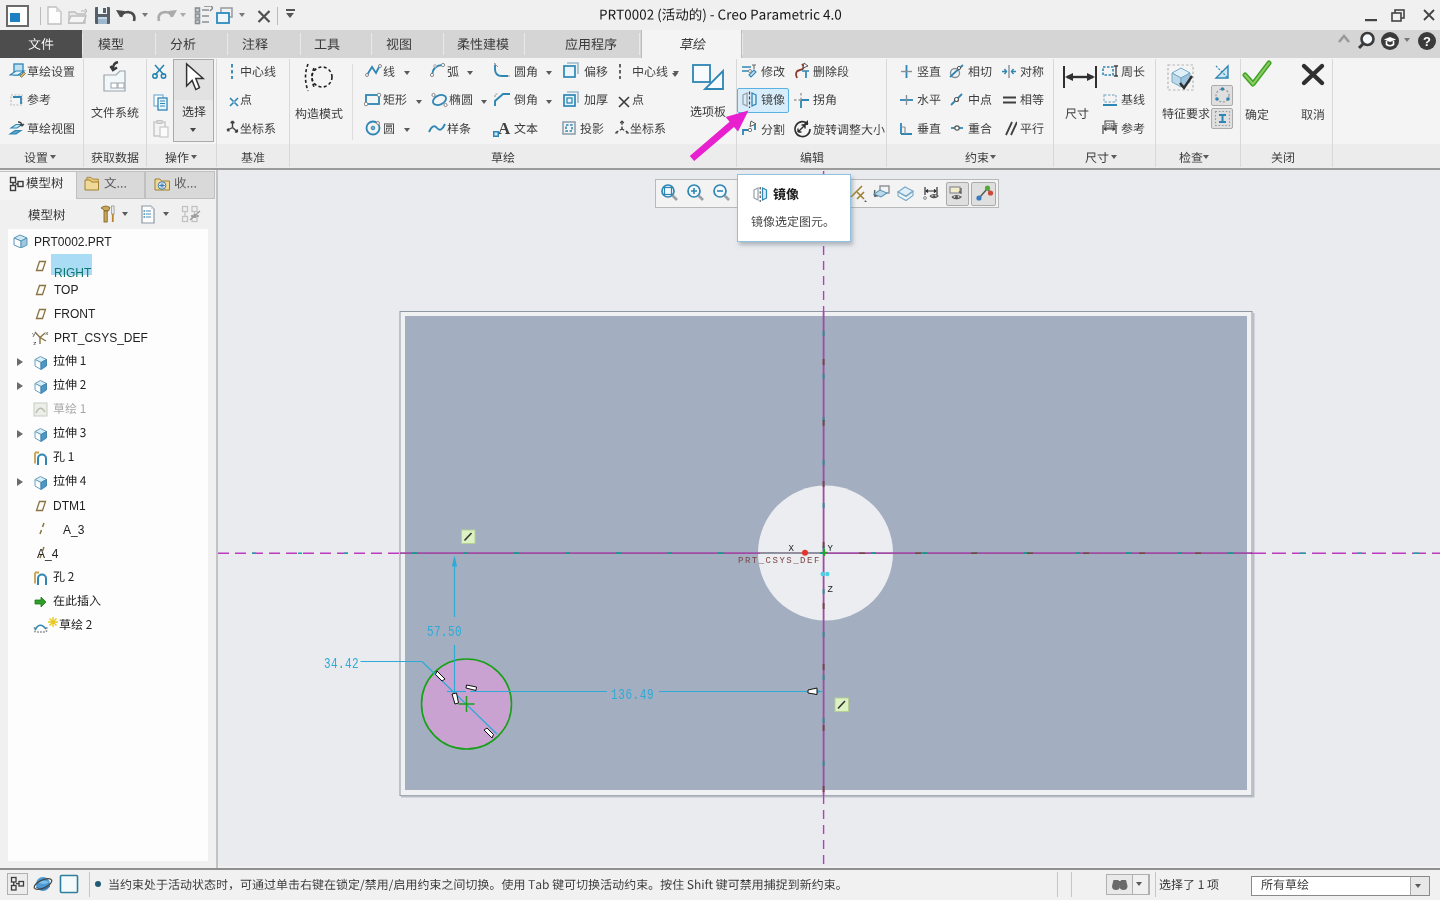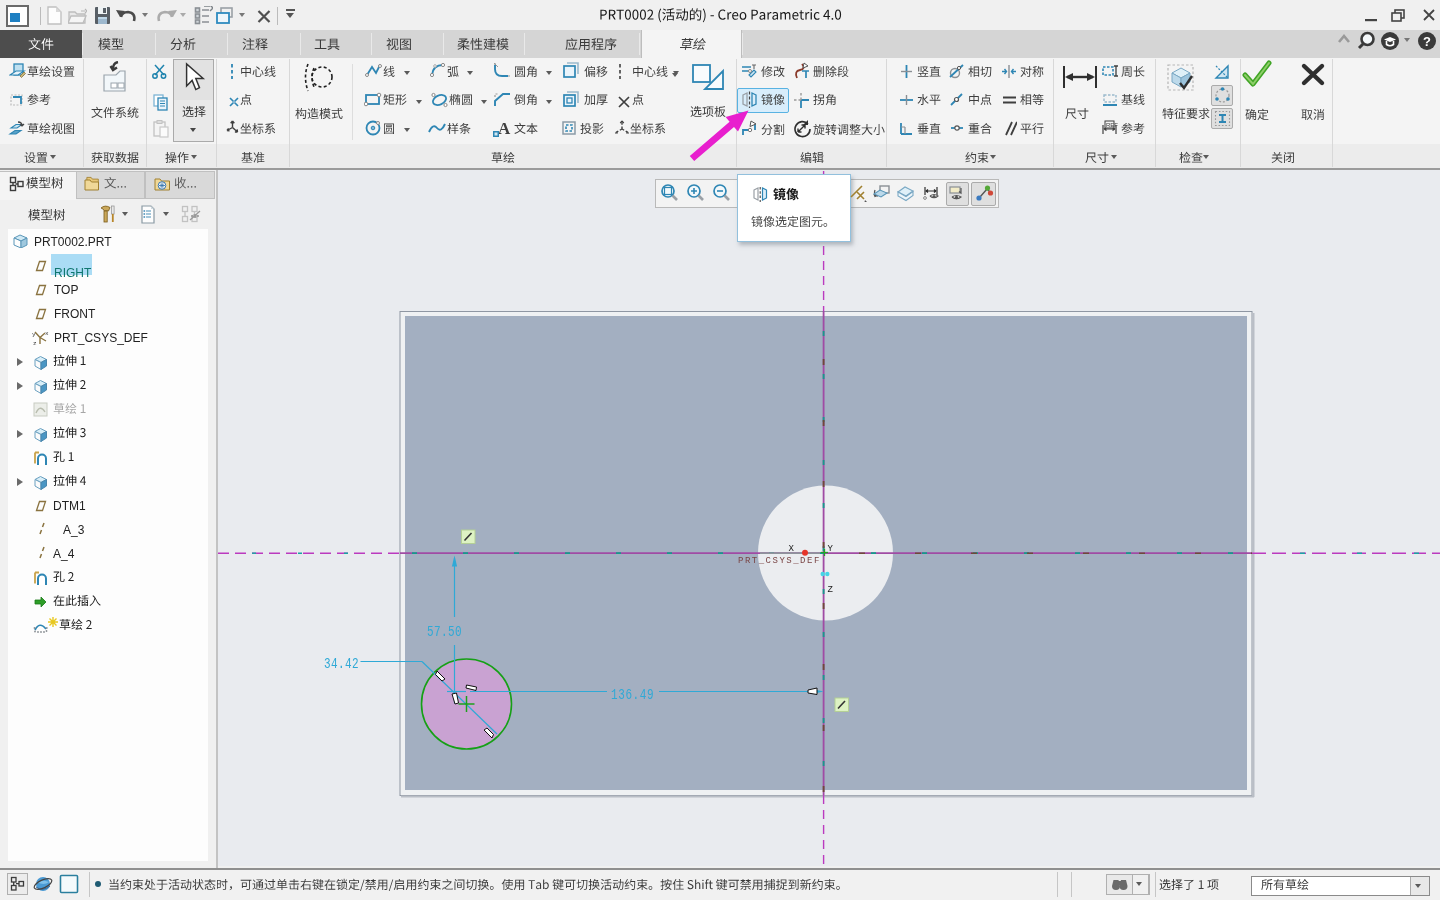"A_4" div.abs { left: 53.0px -> 37px }
